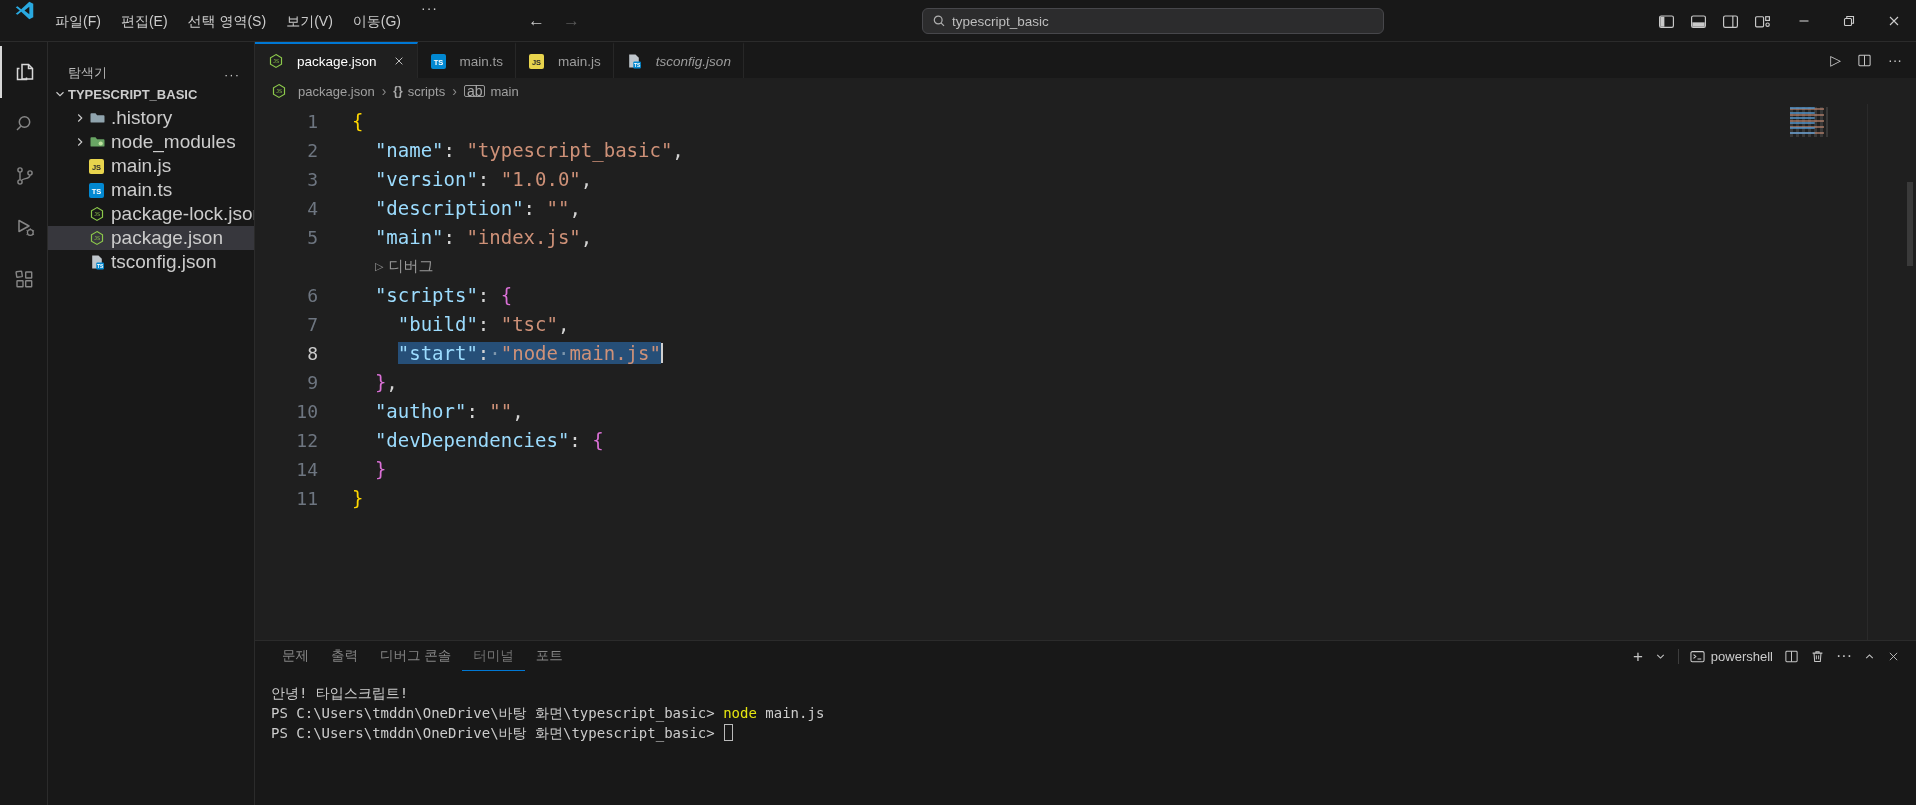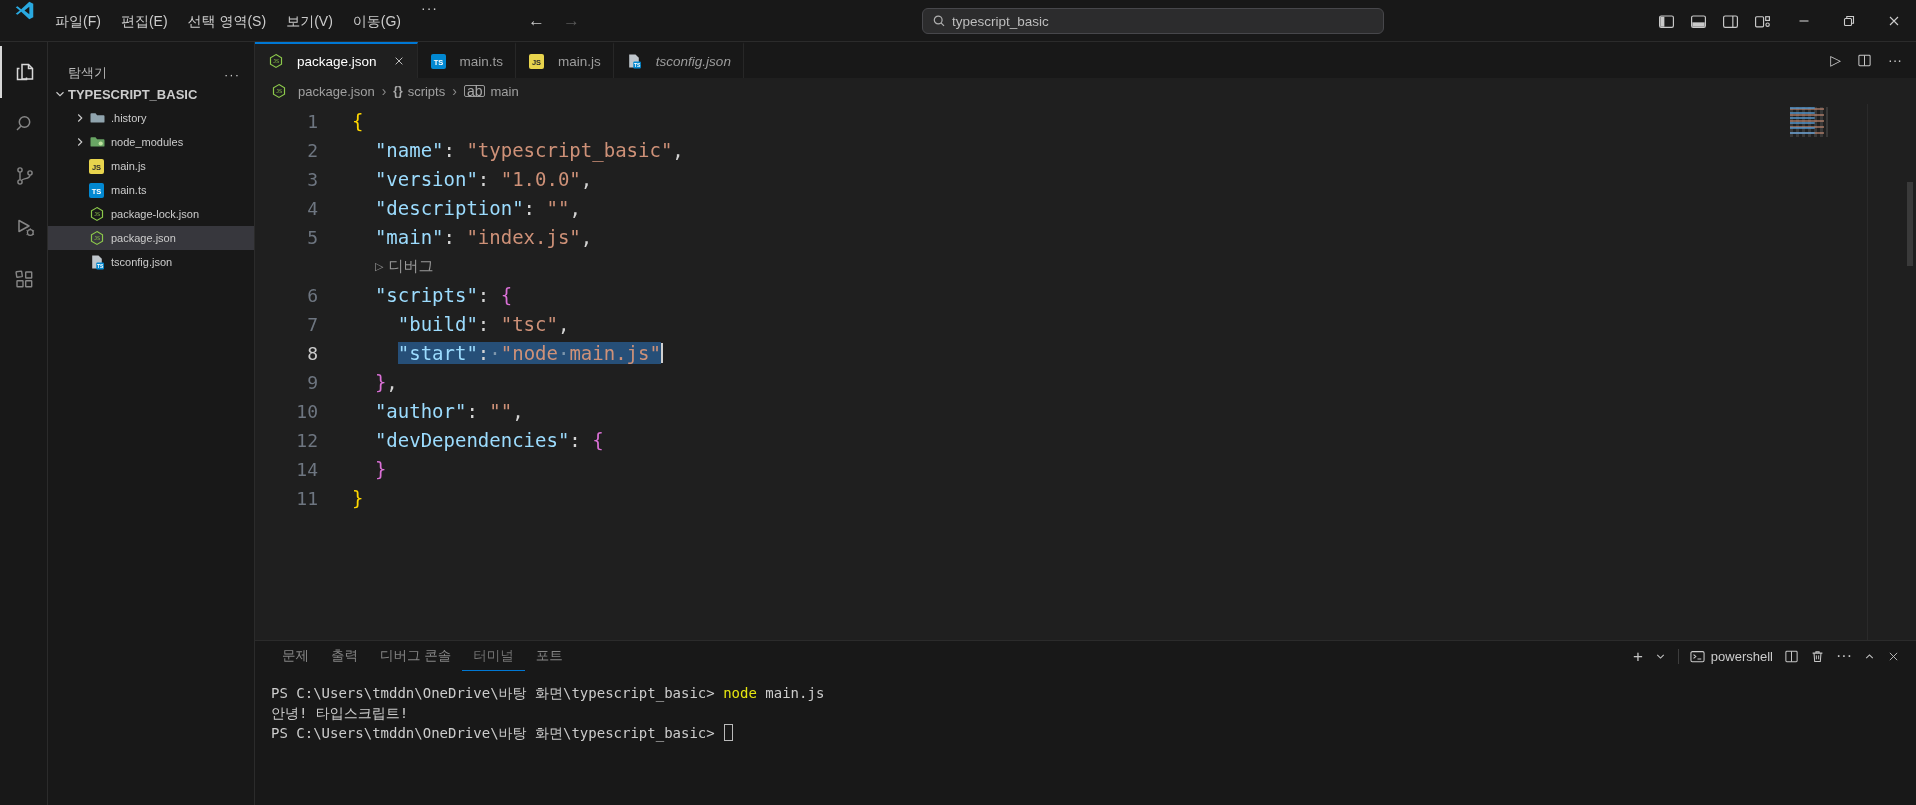".history" .tree-label { font-size: 11px -> 19px }
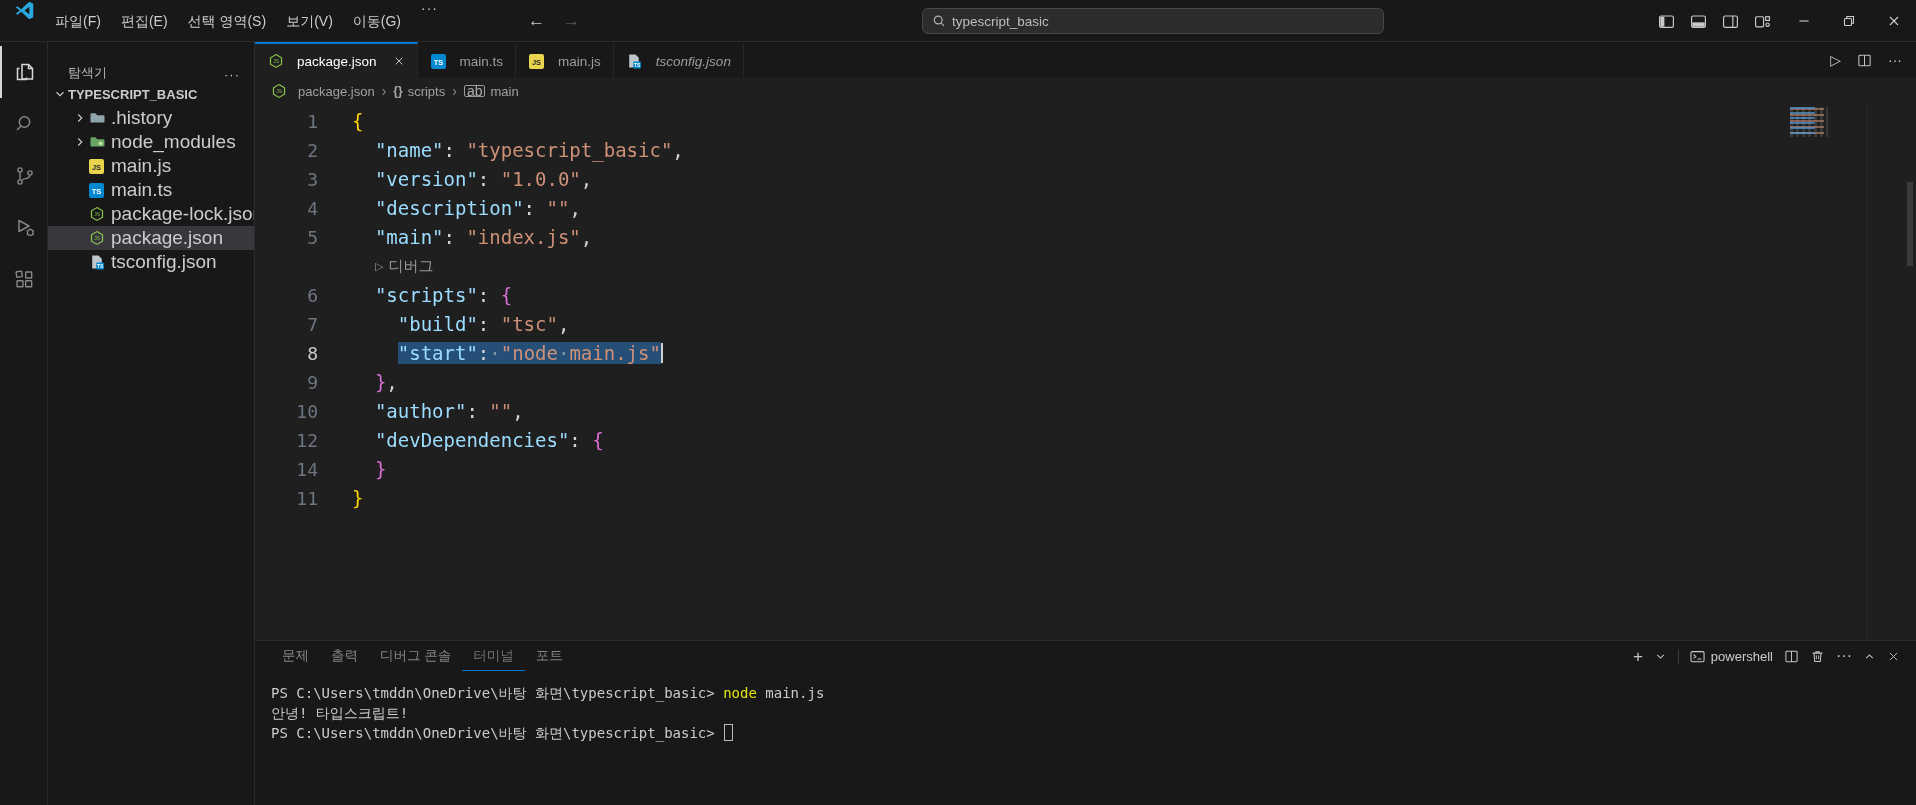"PS C:\Users\tmddn\OneDrive\바탕 화면\typescript_basic> node" div.tline { order: before "안녕! 타입스크립트!" -> after "안녕! 타입스크립트!" }
